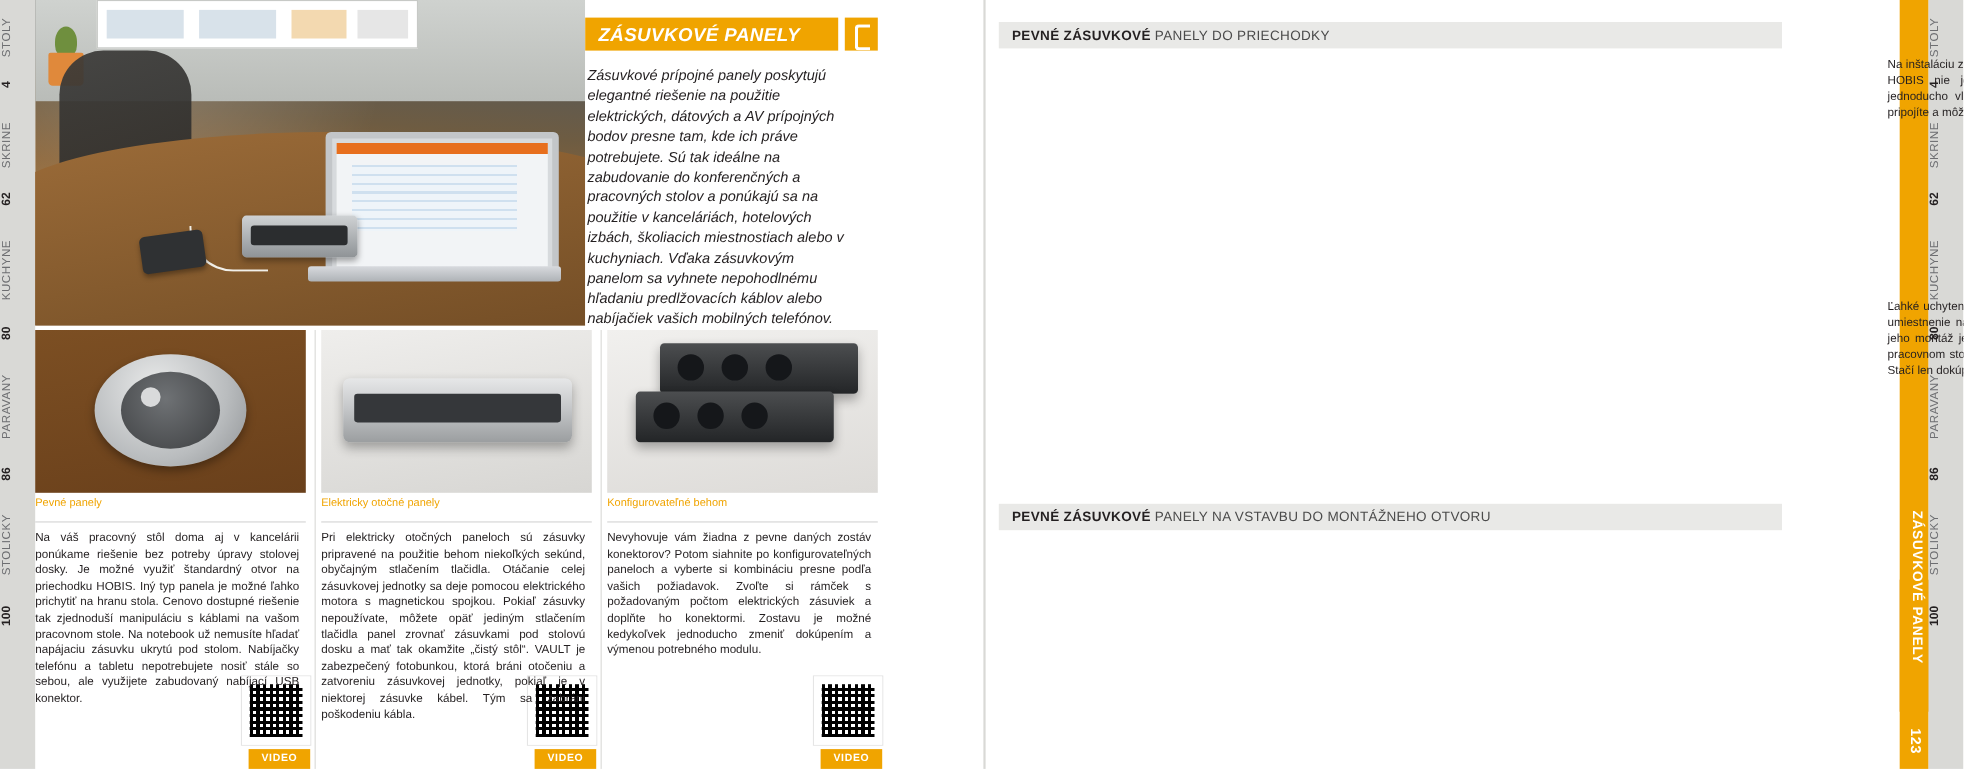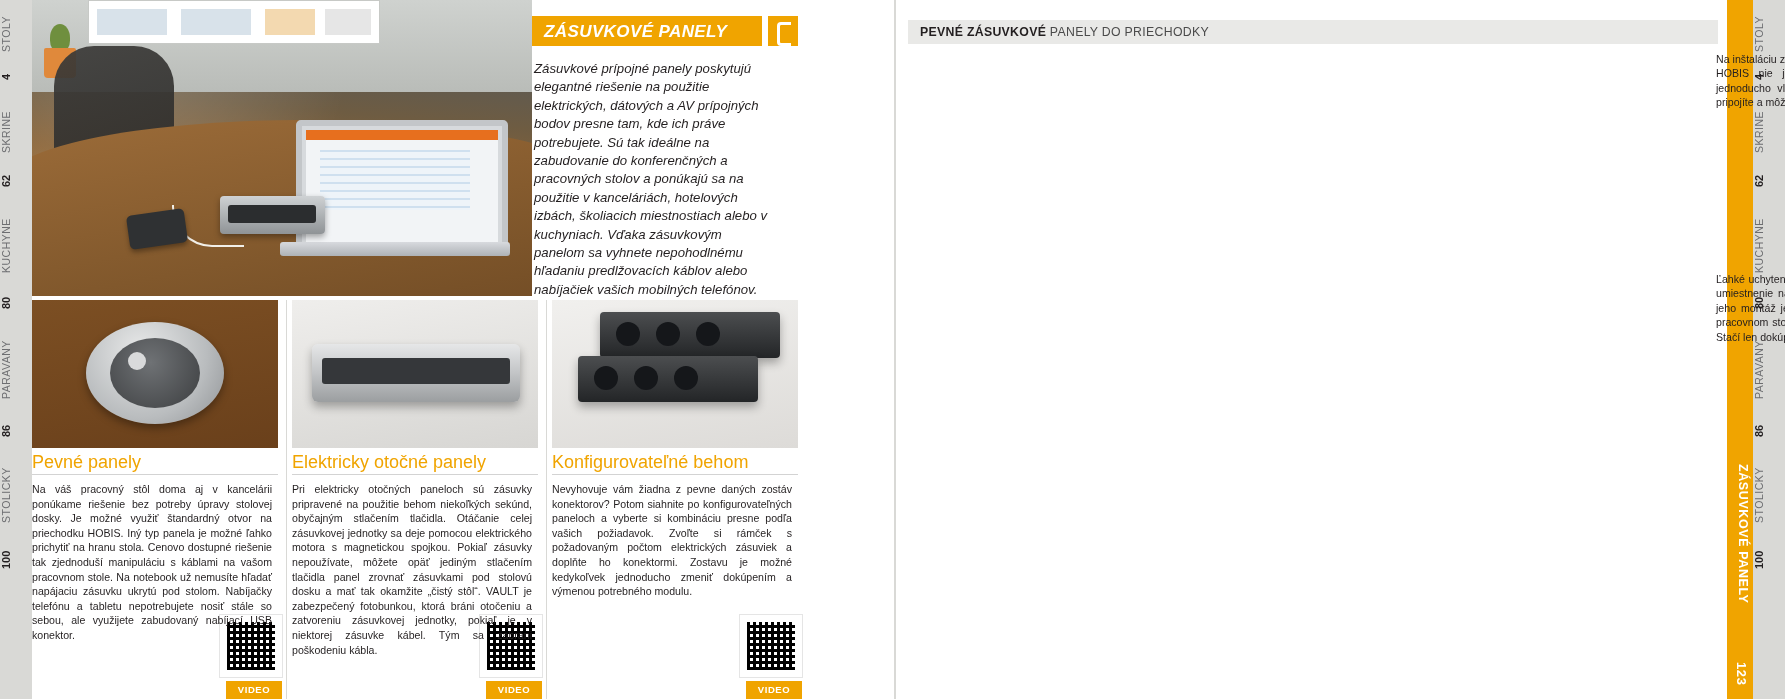"PEVNÉ ZÁSUVKOVÉ PANELY DO PRIECHODKY" .sec { width: 810px -> 712px }
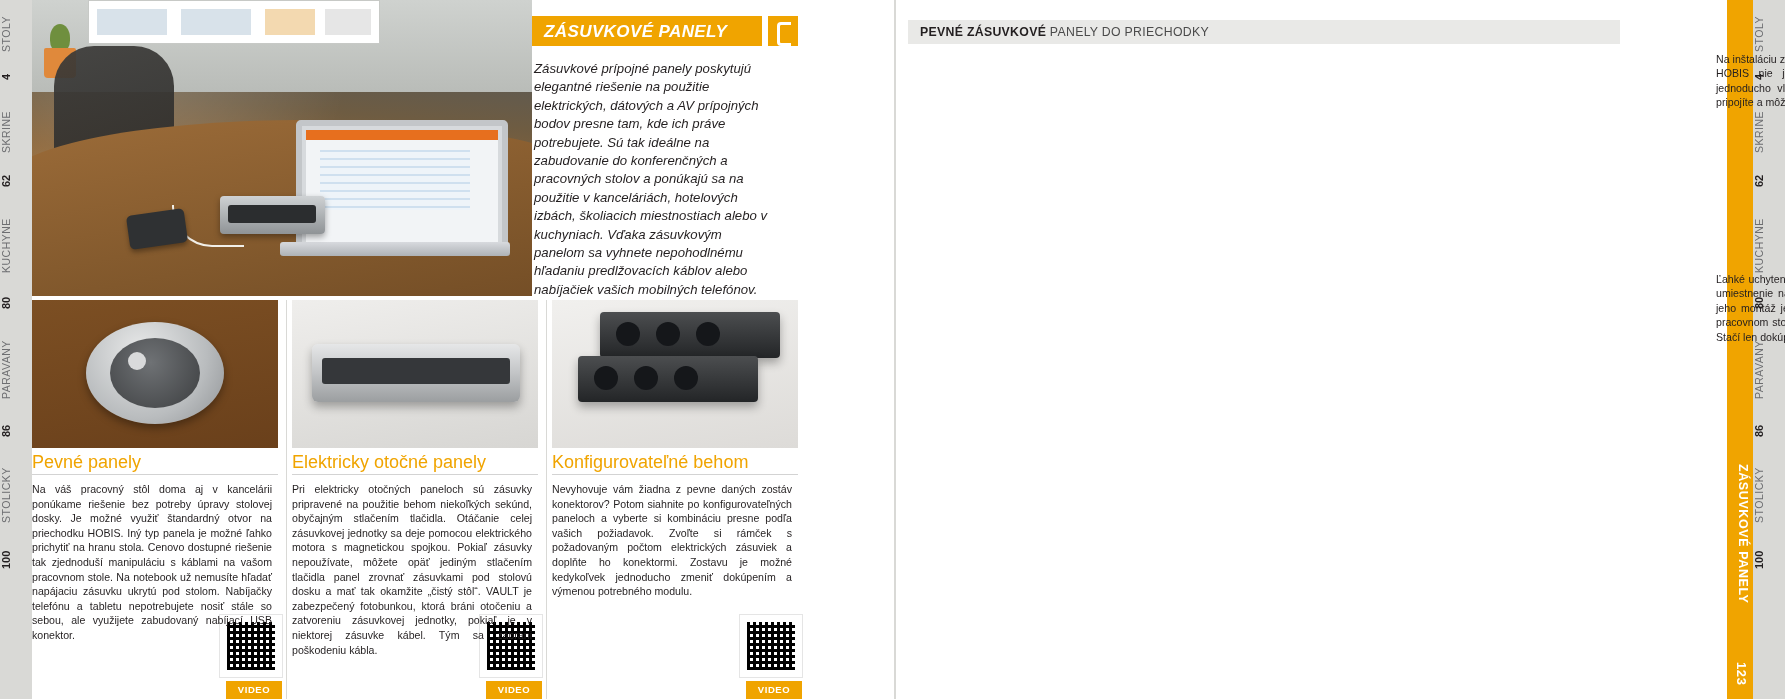"Pevné panely" .card-title { font-size: 18px -> 10px }
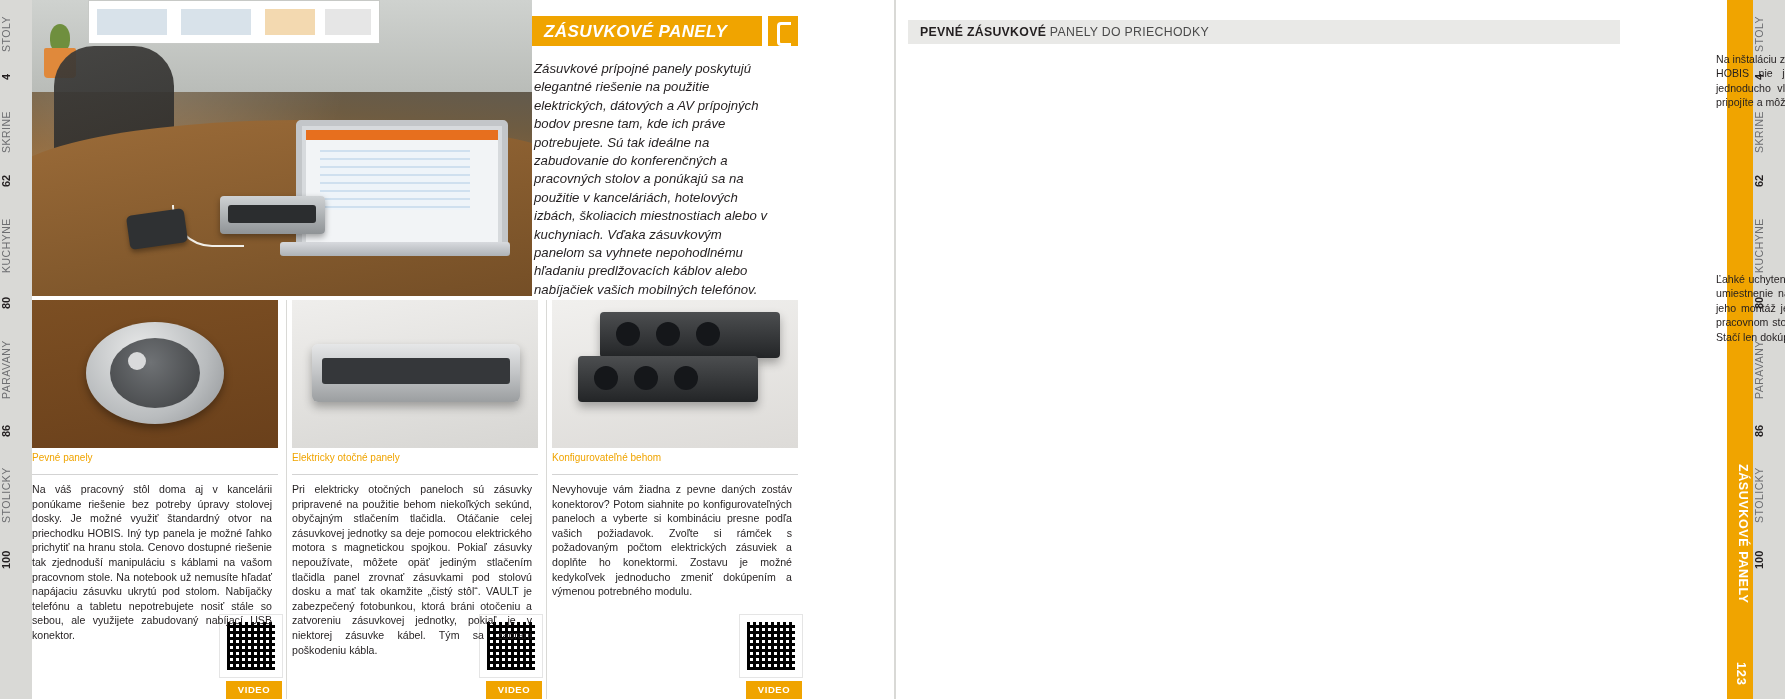"PEVNÉ ZÁSUVKOVÉ PANELY NA VSTAVBU" div.sec { html: none -> <div> <div> <div> <b>PEVNÉ ZÁSUVKOVÉ</b> <span>PANELY NA VSTAVBU DO MONTÁŽNEHO OTVORU</span> </div> </div> </div> }
